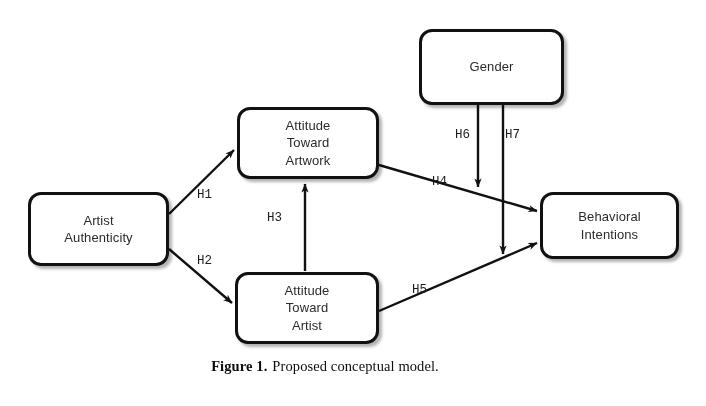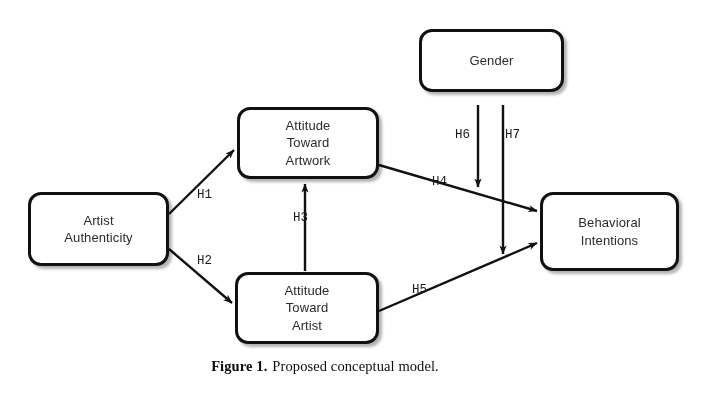"Gender" #box-gender { height: 63px -> 76px }
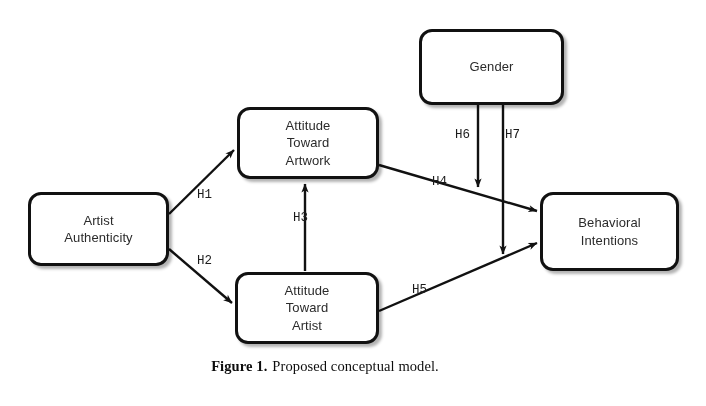"H3" #label-h3 { left: 293px -> 267px }
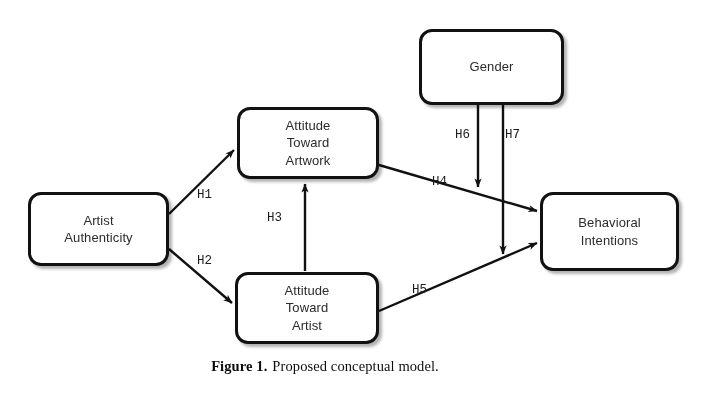"Behavioral" #box-behavioral { height: 79px -> 67px }
